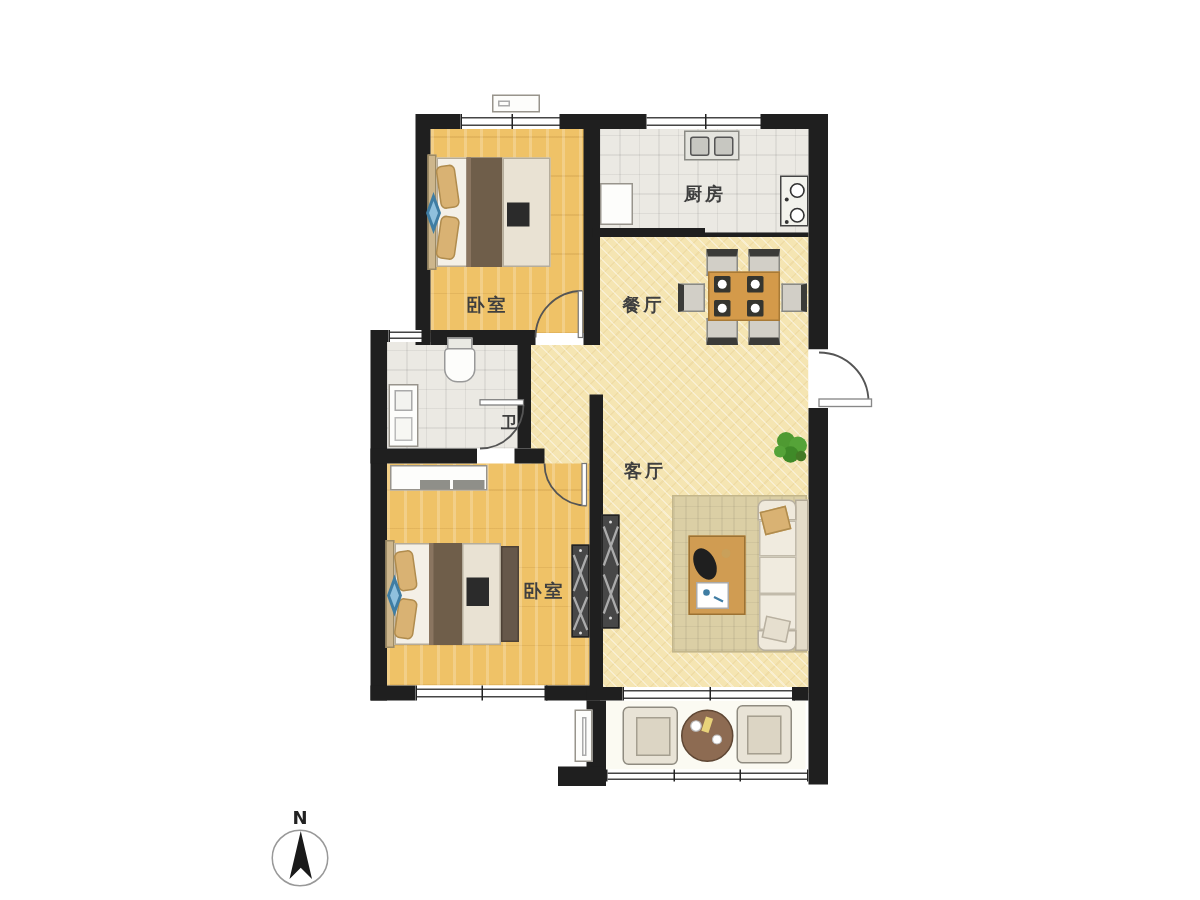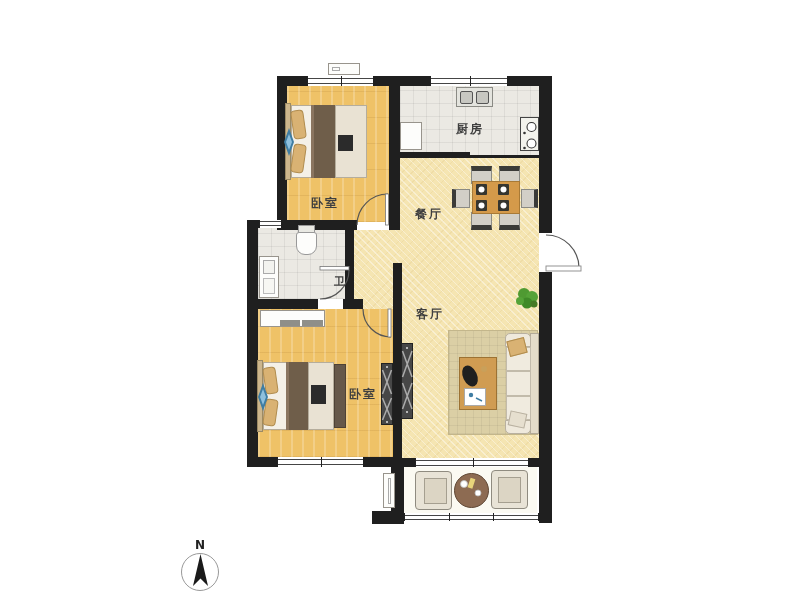"餐厅" div.room-label { top: 208px -> 197px }
